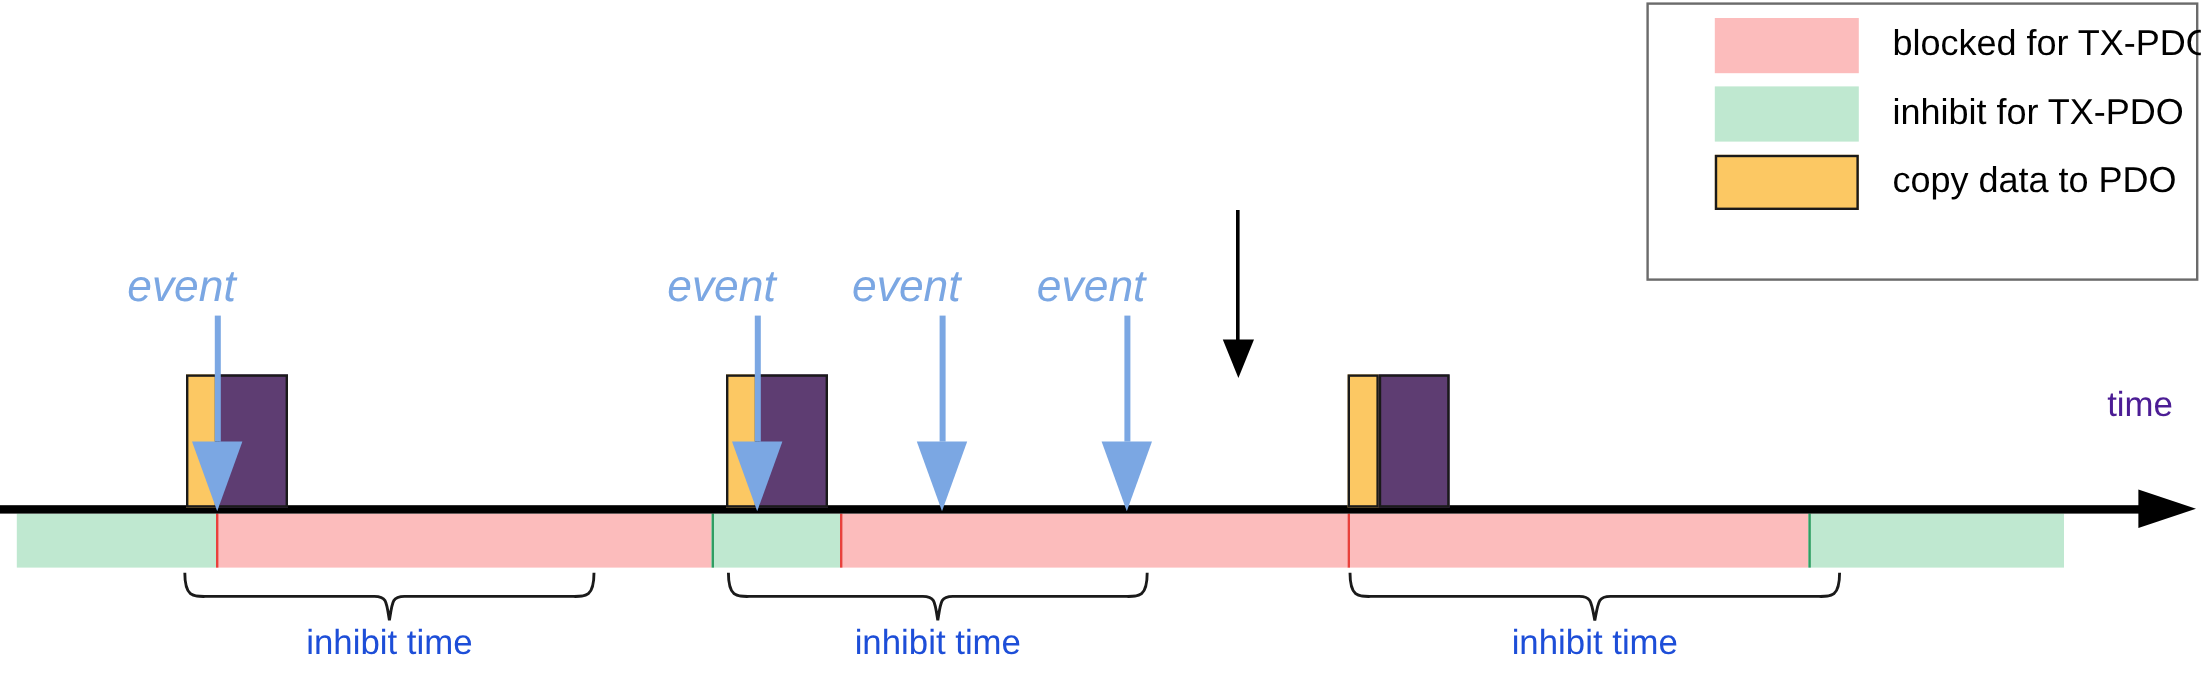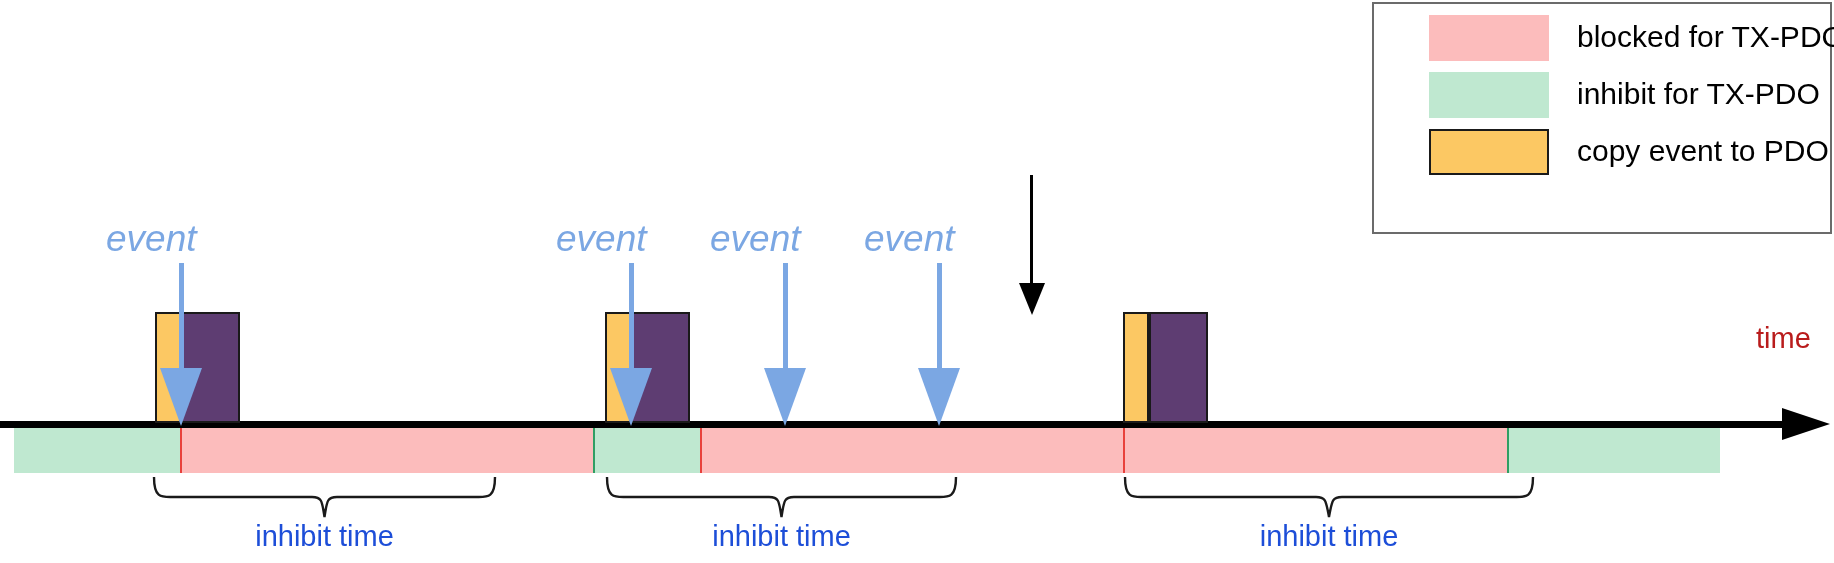"copy event to PDO" div.legend-txt { text: event -> data }
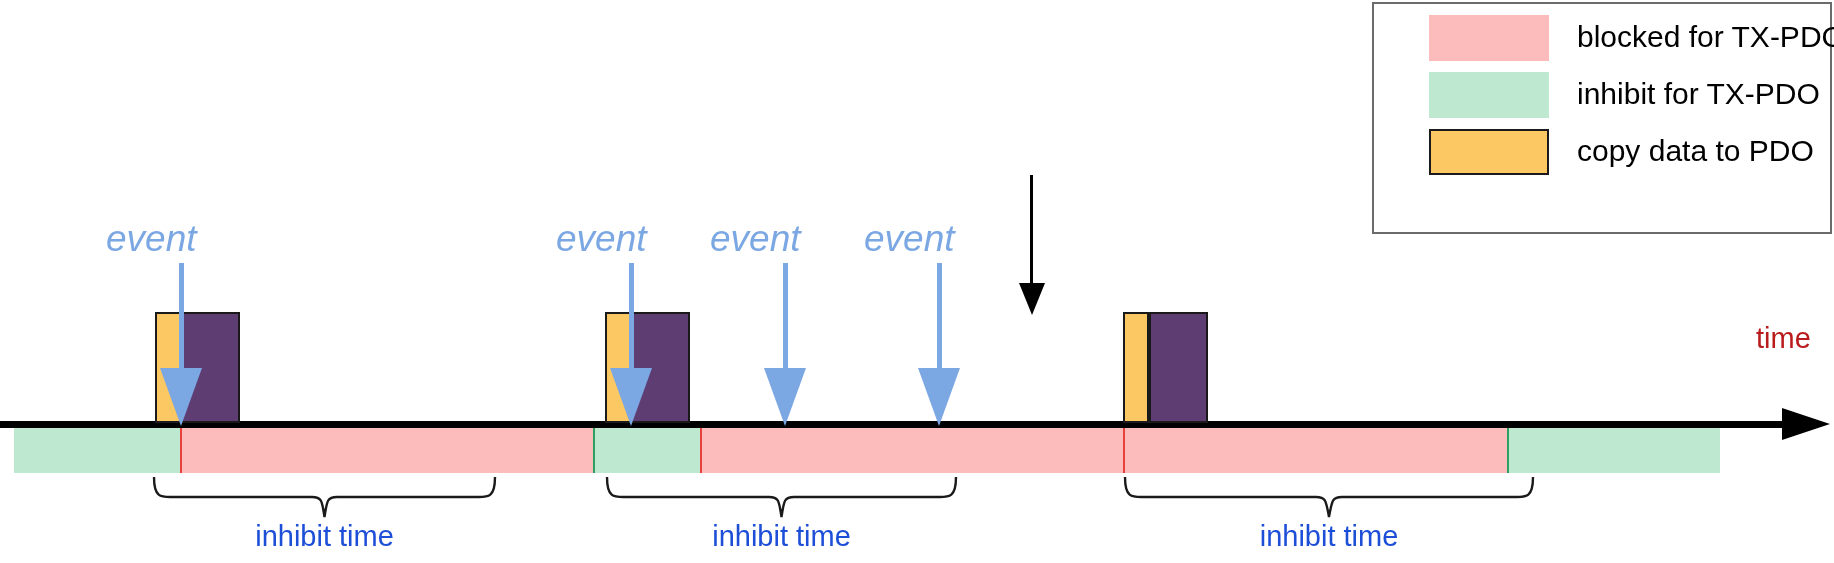"time" .axis-label { color: #b91c1c -> #4c1d95 }
